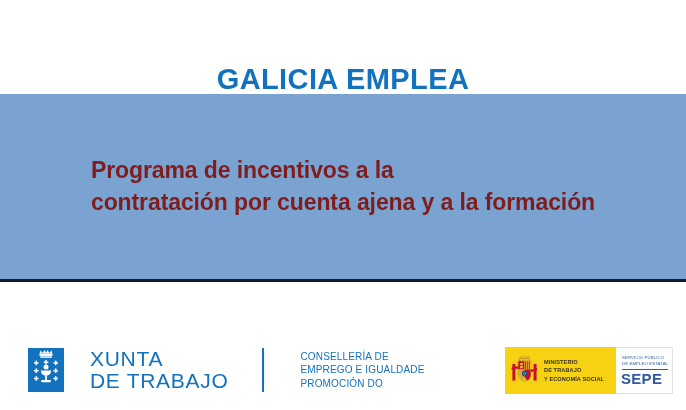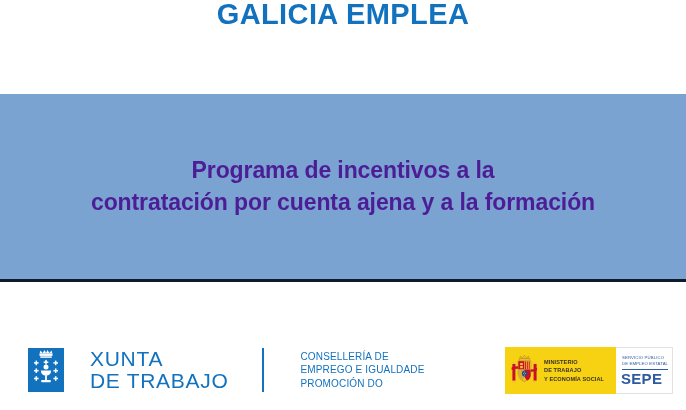"GALICIA EMPLEA" .title-zone { align-items: flex-start -> flex-end }
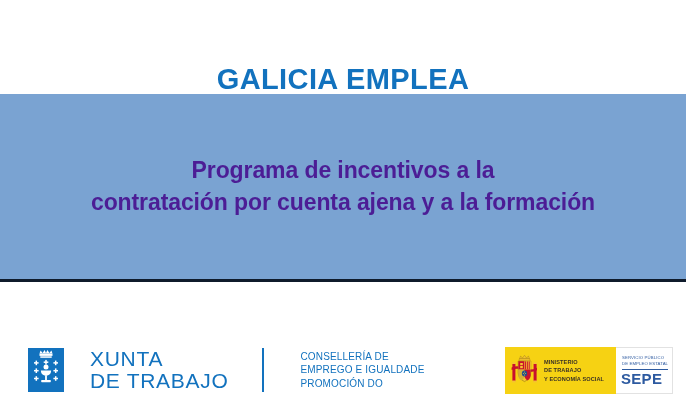"Programa de incentivos a la" .subtitle { color: #4c1d95 -> #7f1d1d; text-align: center -> left }
